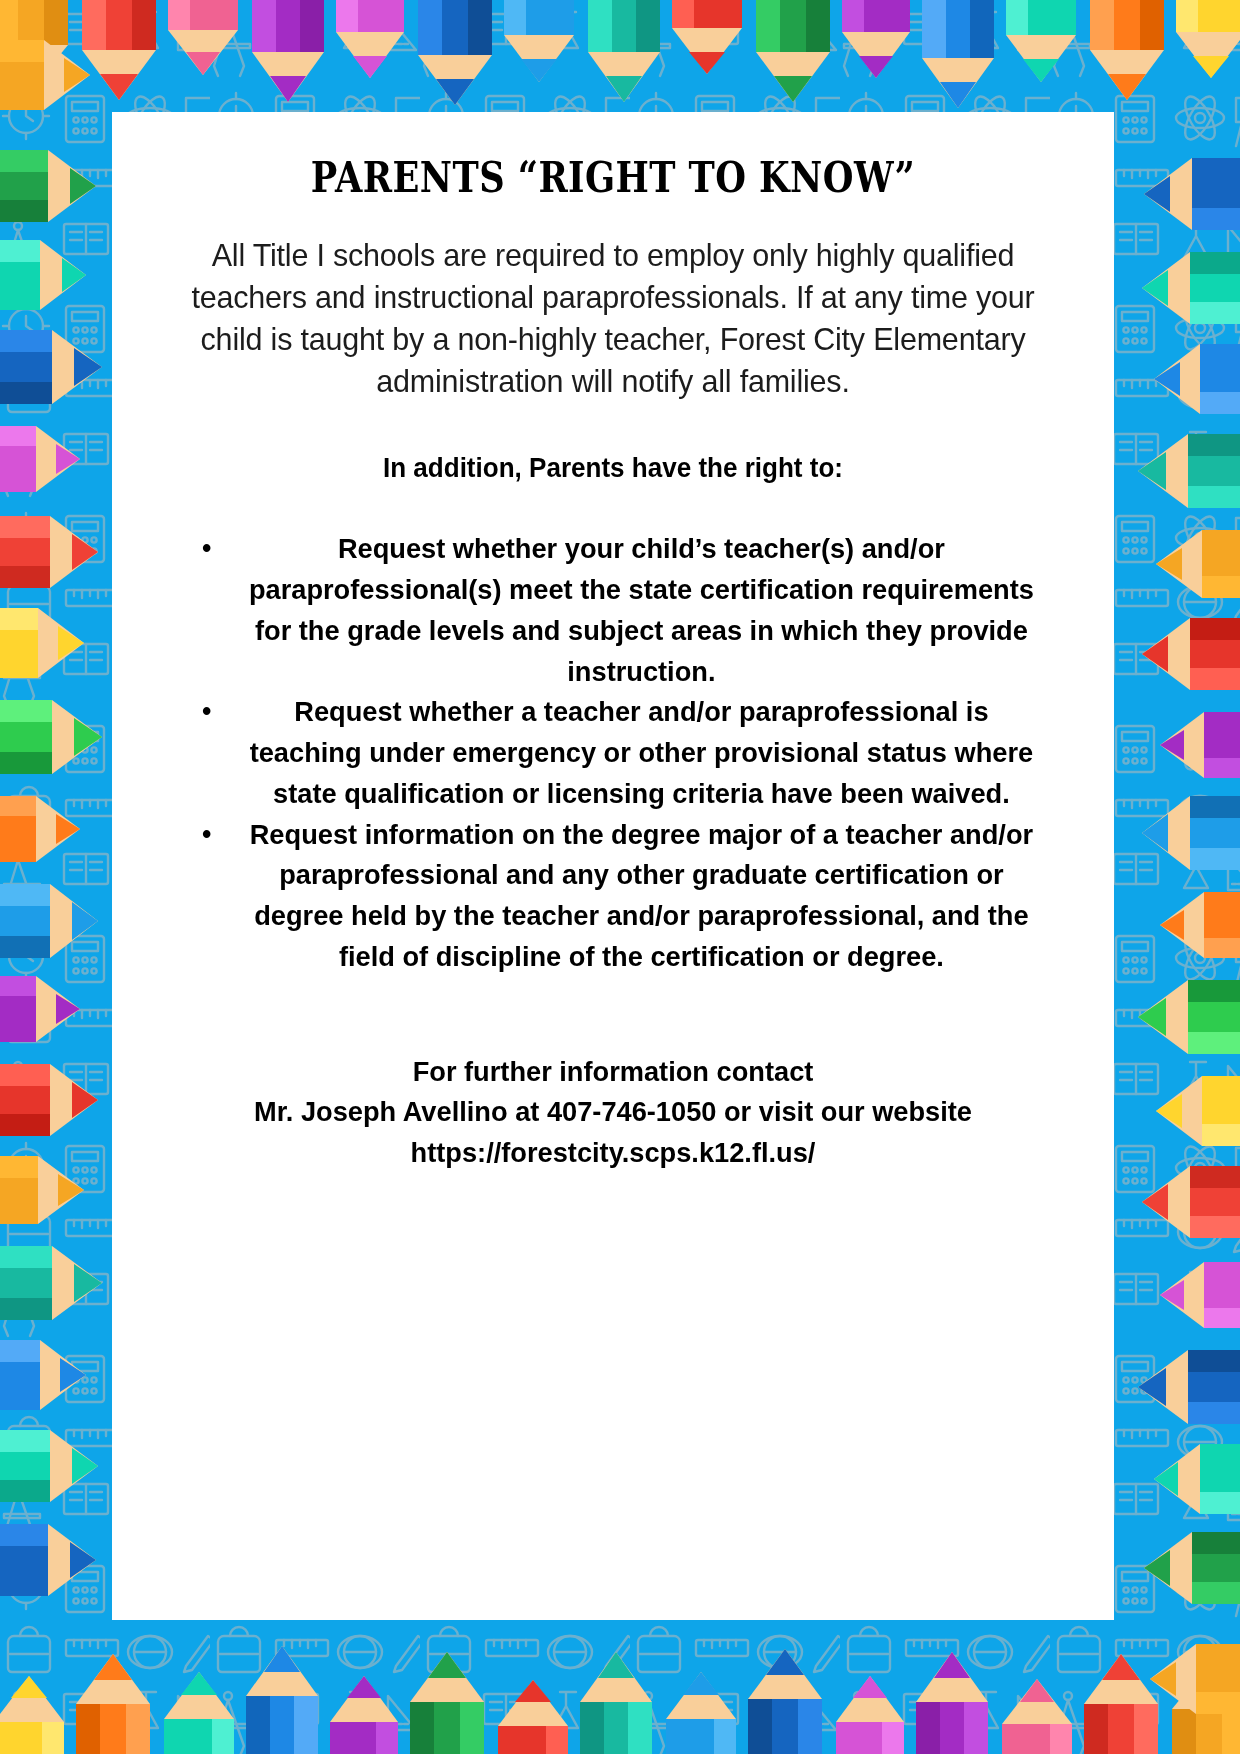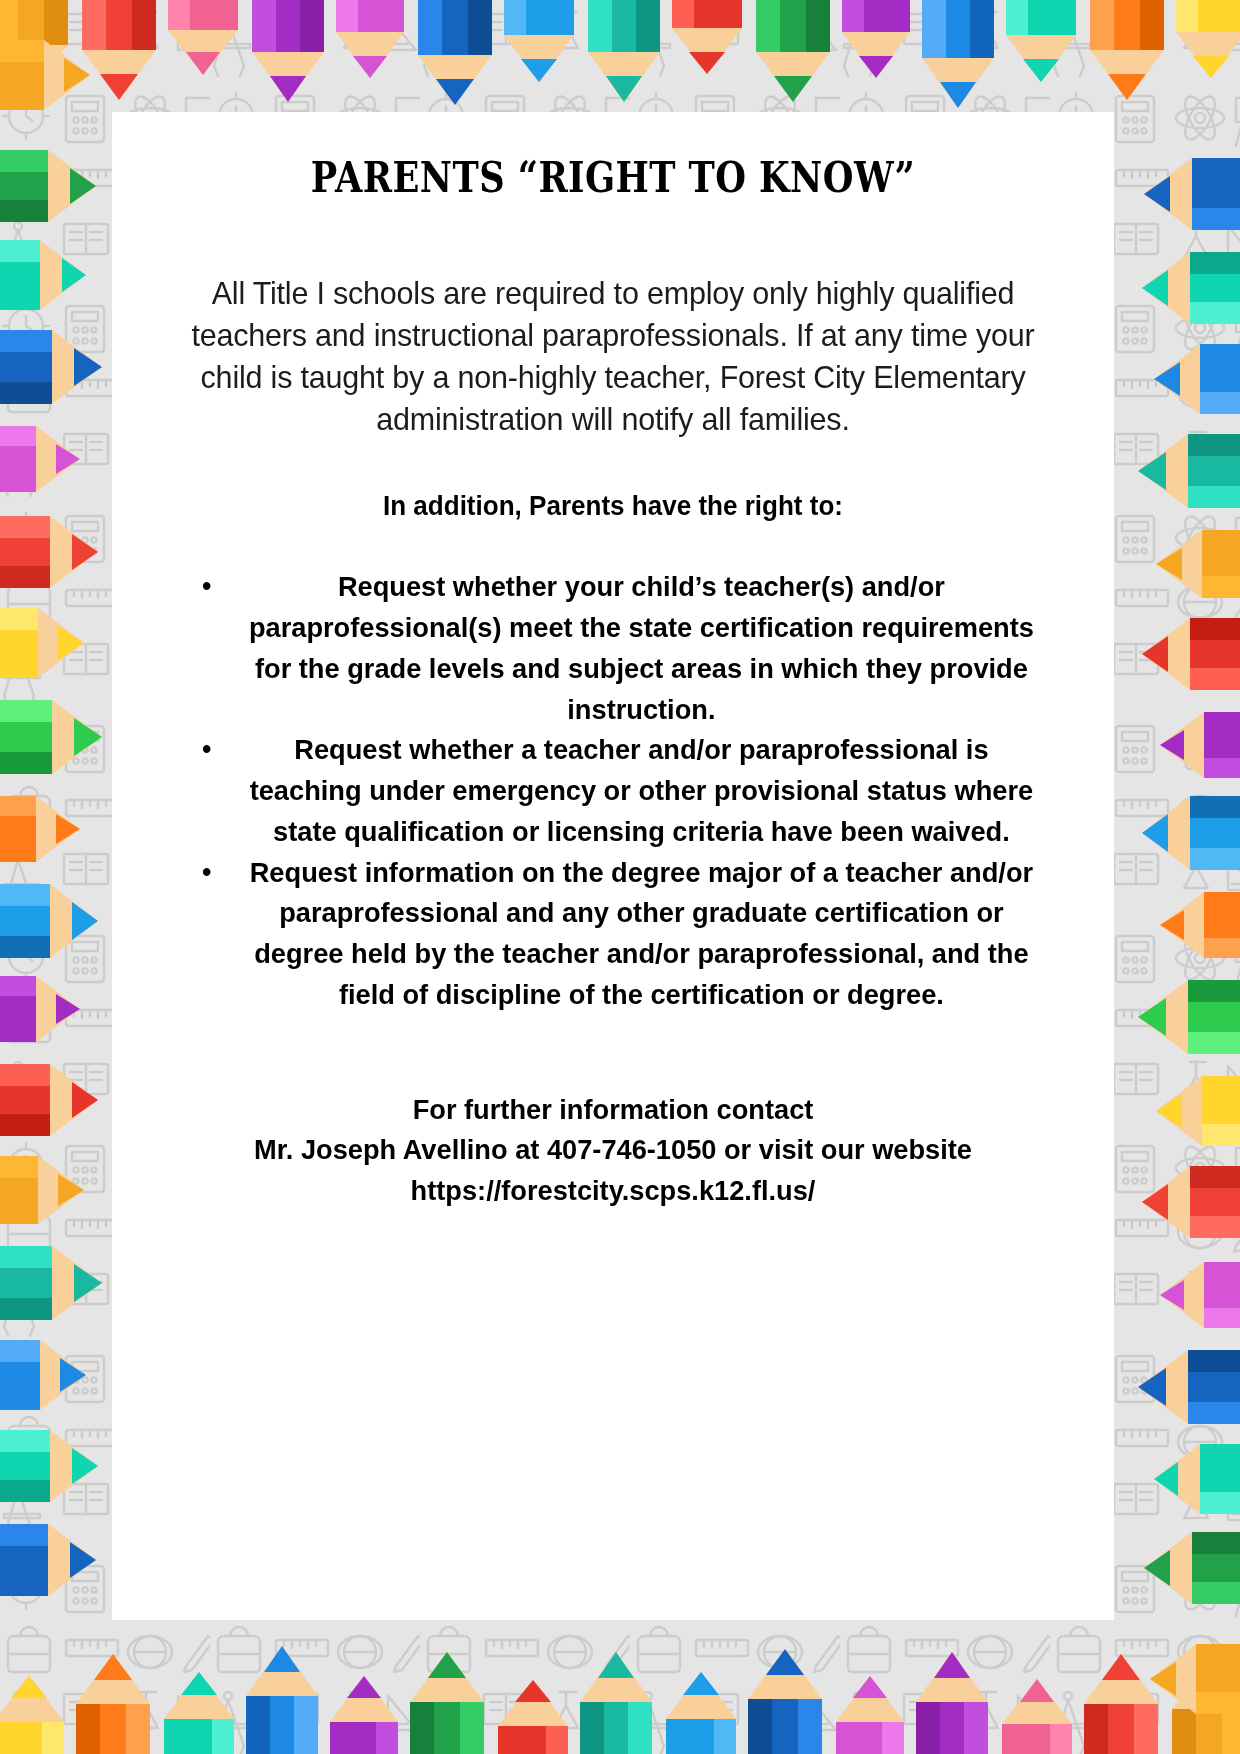"PARENTS “RIGHT TO KNOW”" #poster { background: #e5e5e5 -> #0ea5e9 }
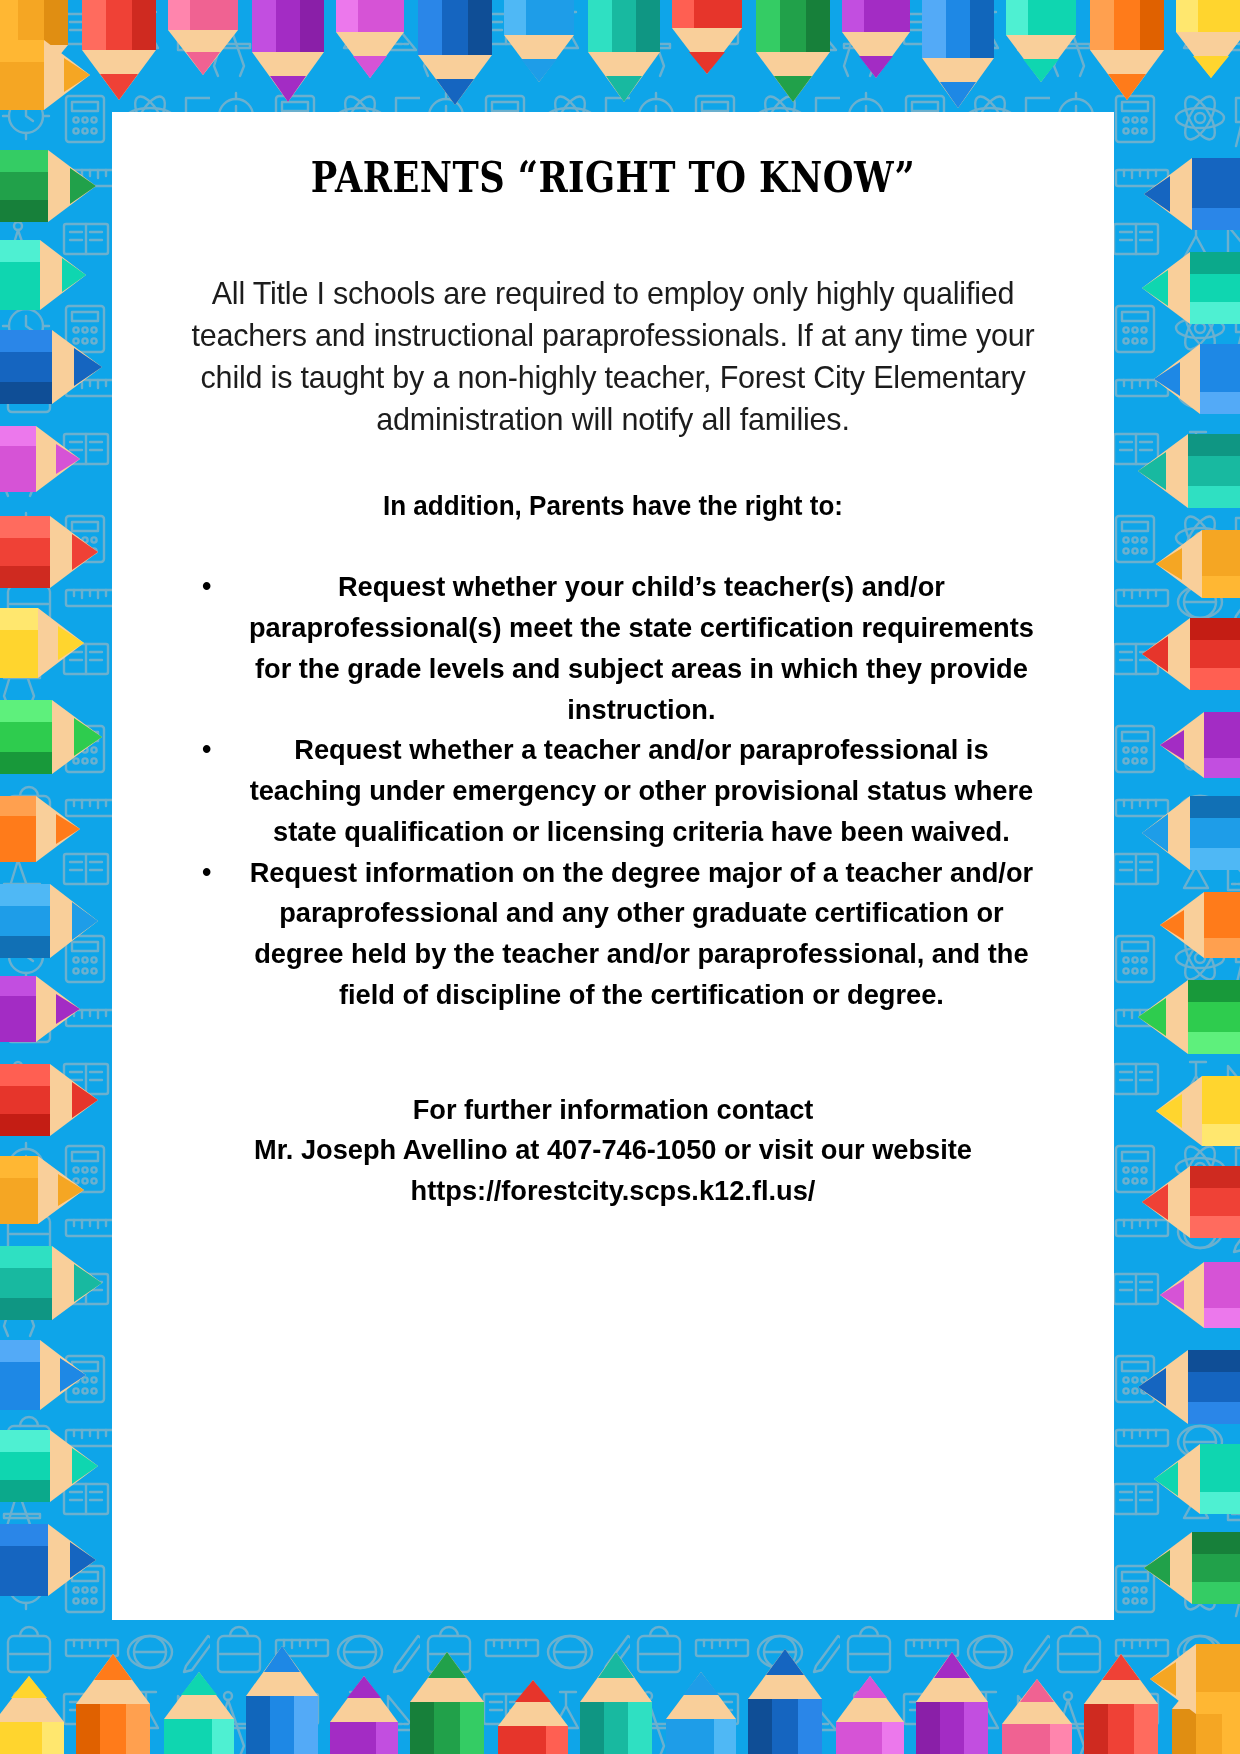"All Title I schools are" .intro { margin: 70px 14px 0 14px -> 32px 14px 0 14px }
